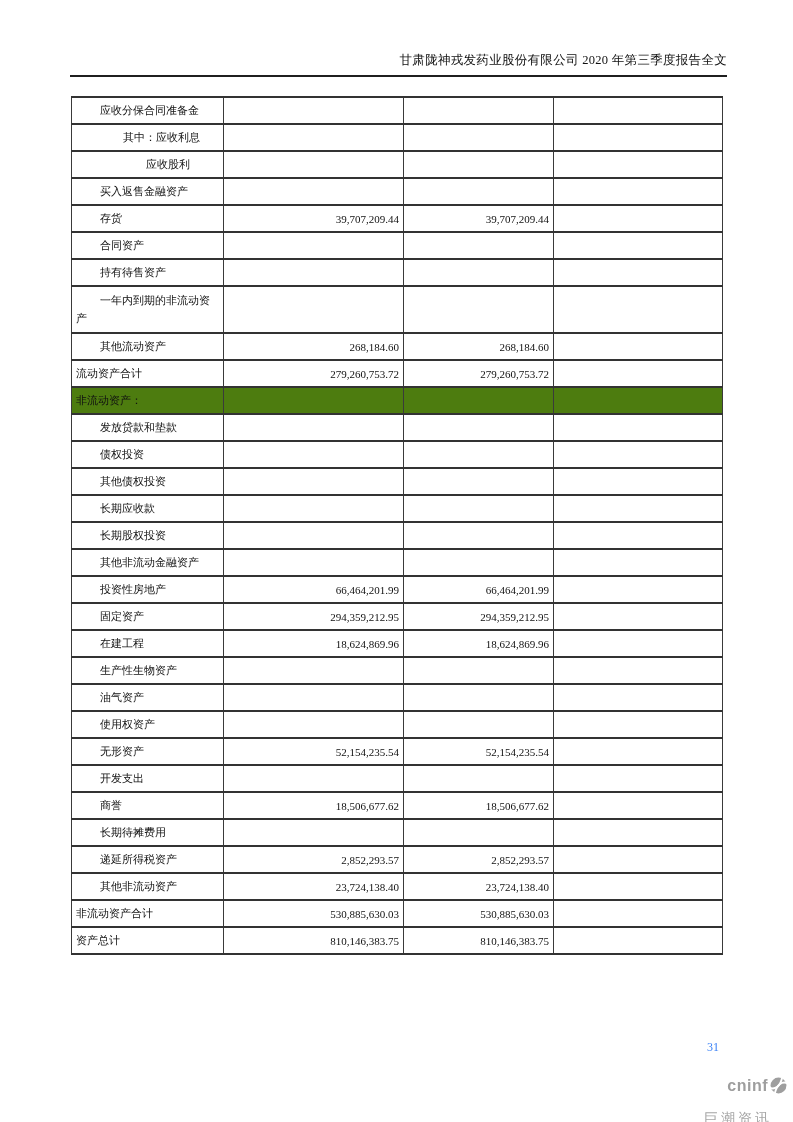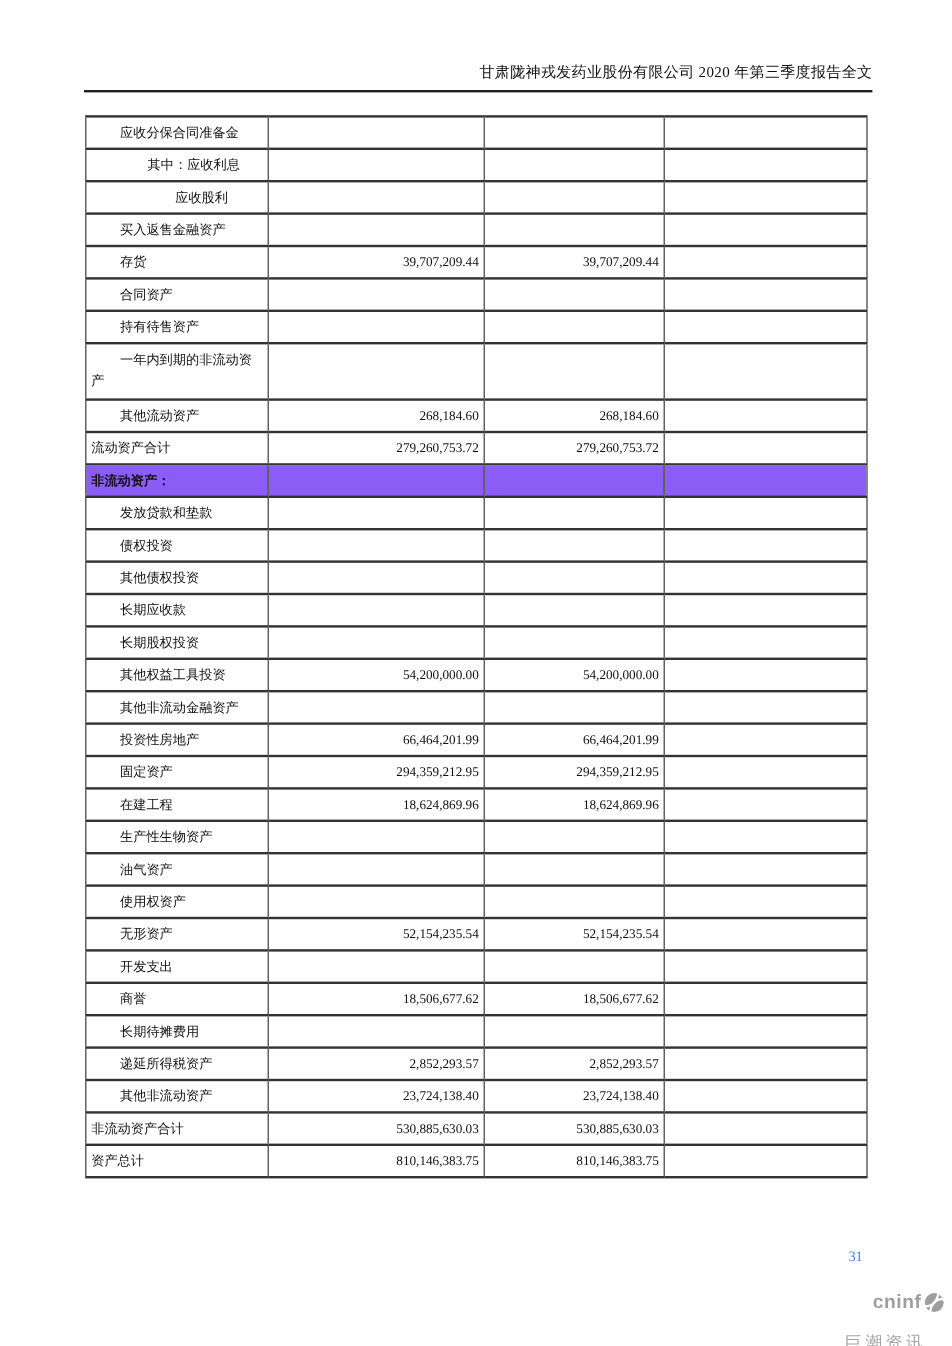"非流动资产：" tr.section td { background: #8b5cf6 -> #4d7c0f; font-weight: bold -> none }
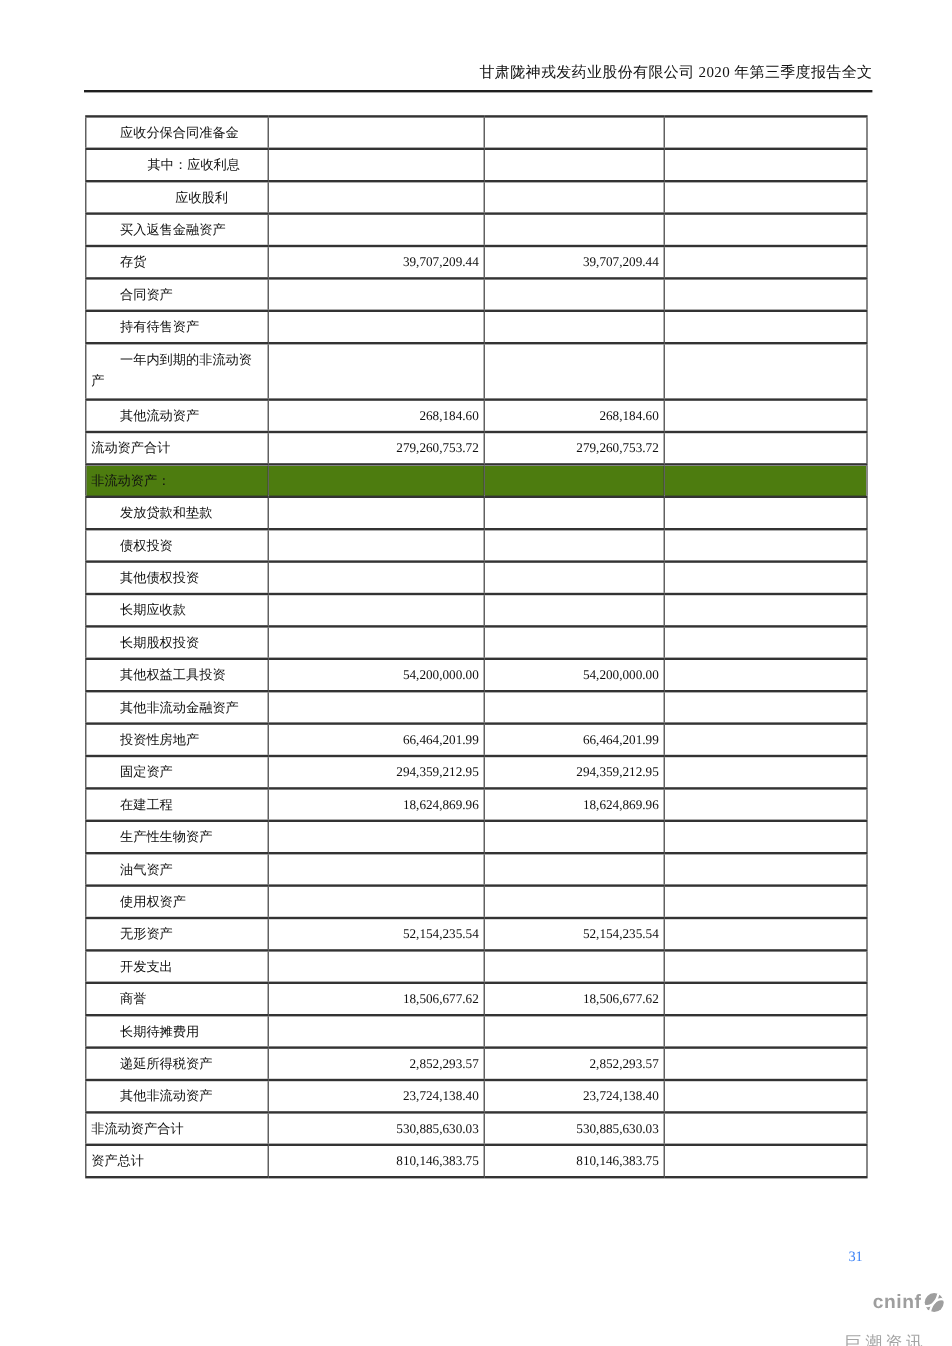"其他权益工具投资" tr { html: <tr> <td> <span>其他权益工具投资</span> </td> <td> <span>54,200,000.00</span> </td> <td> <span>54,200,000.00</span> </td> <td> <span></span> </td> </tr> -> none }
